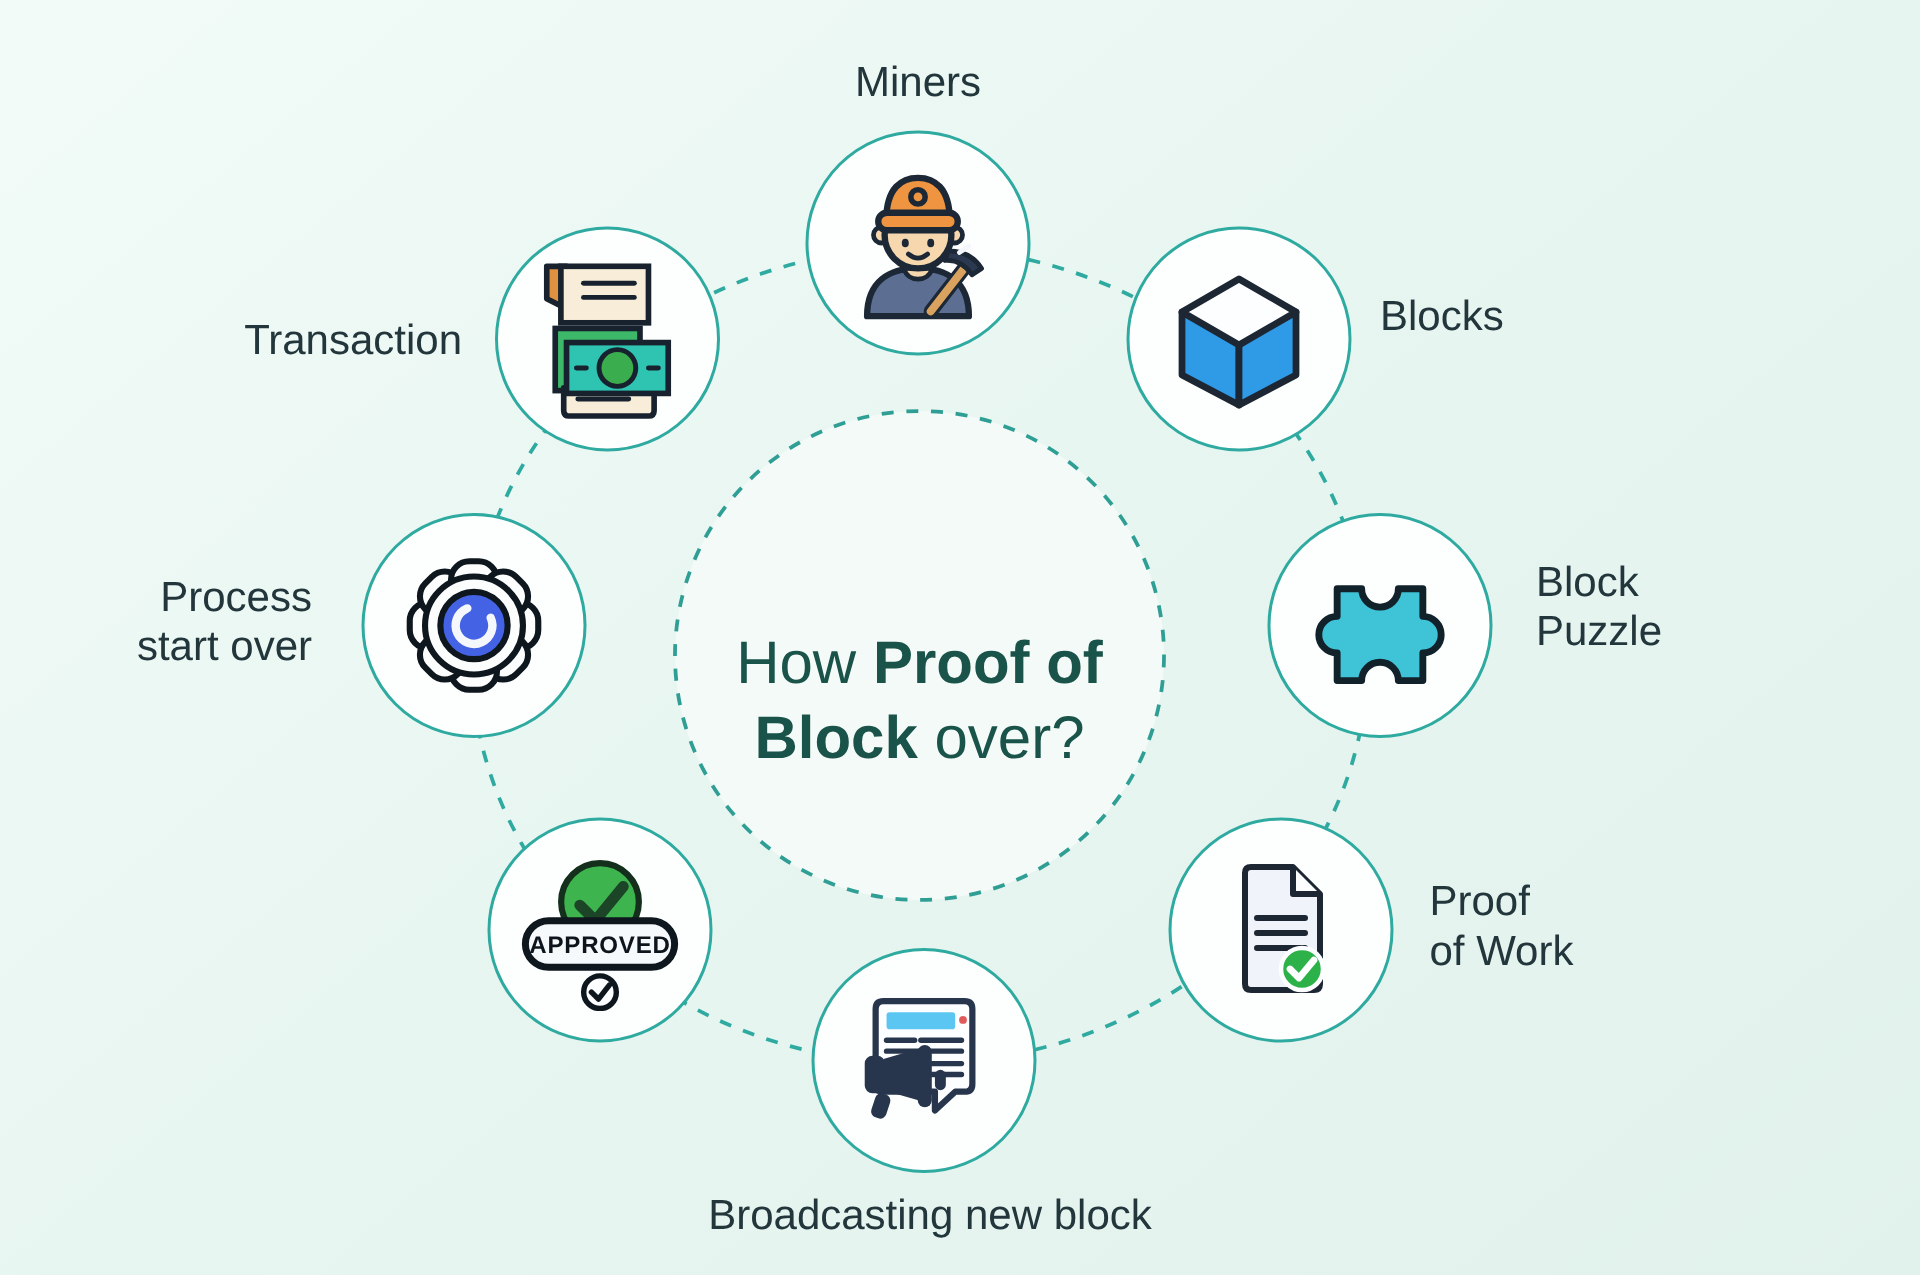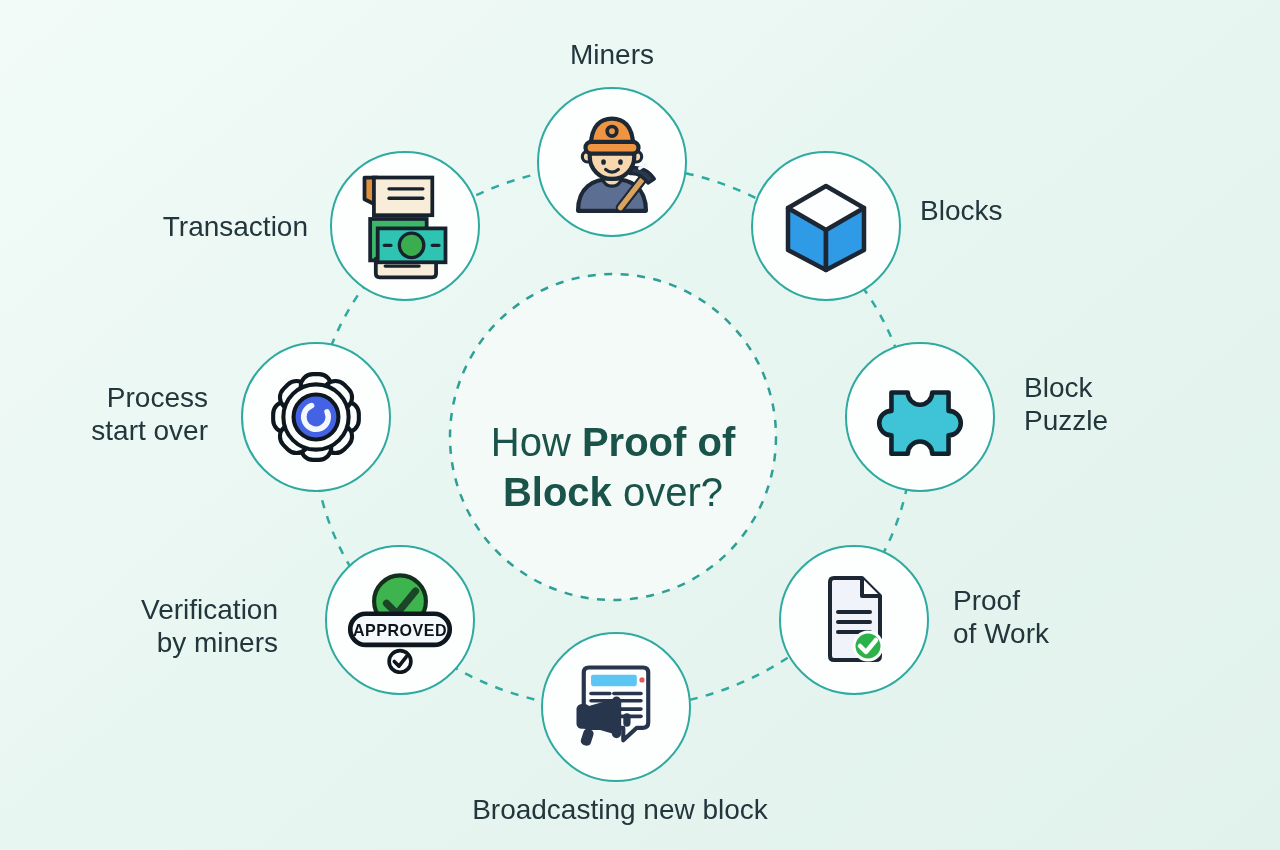"Verification" div.label { html: <div>Verification by miners</div> -> none }
